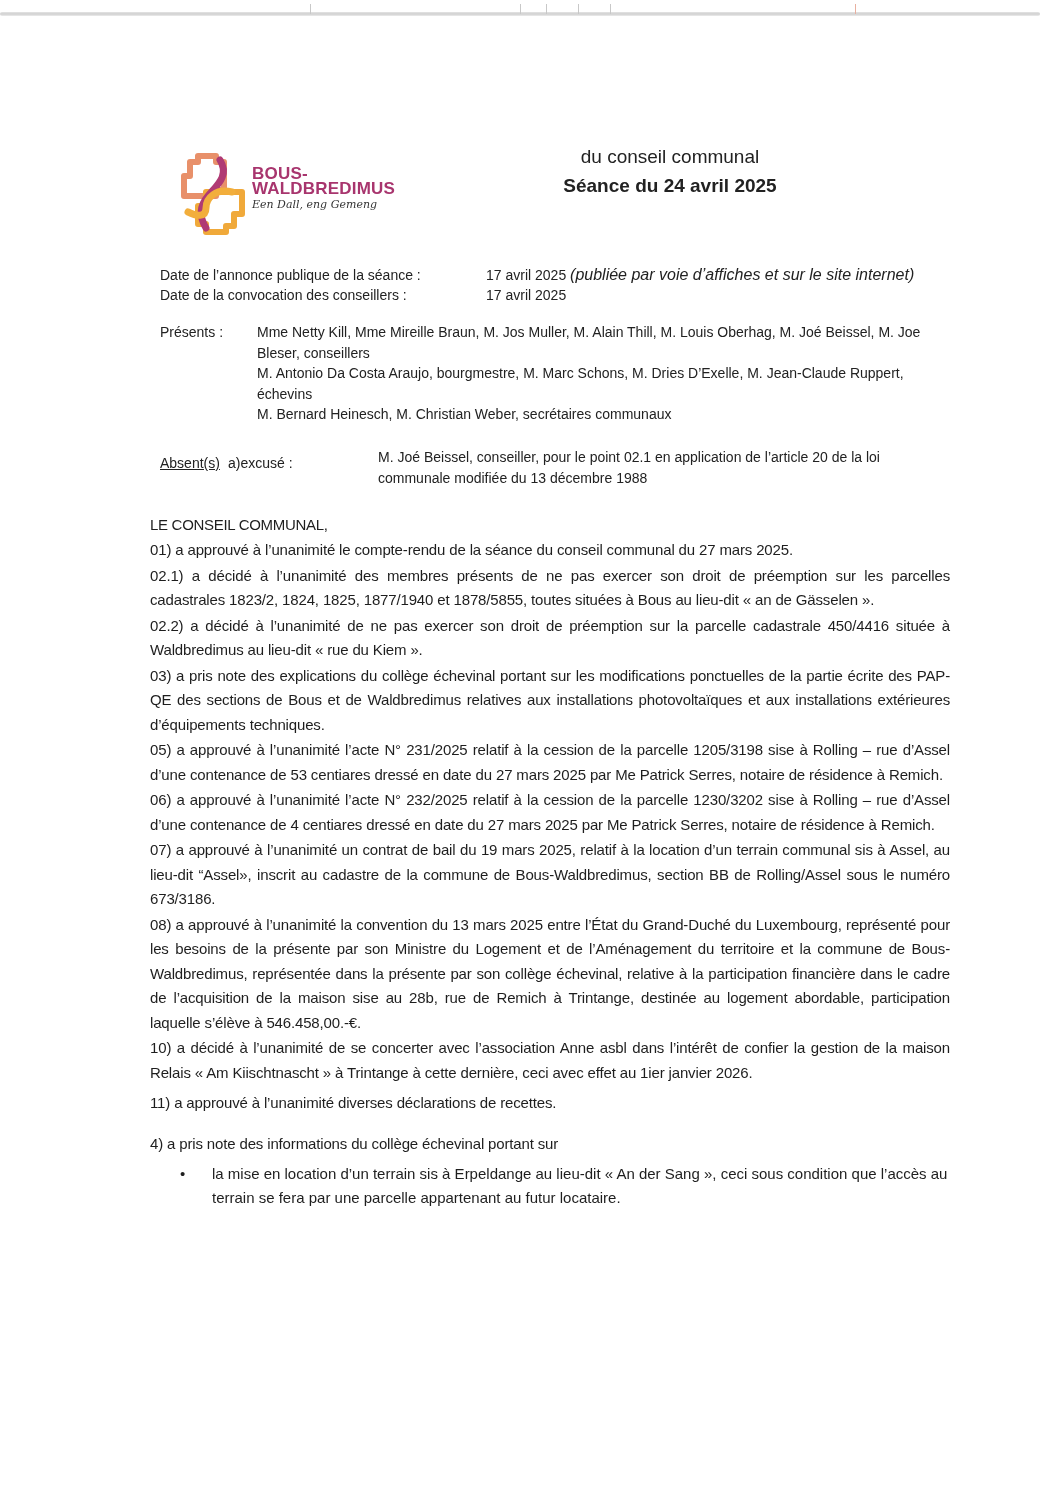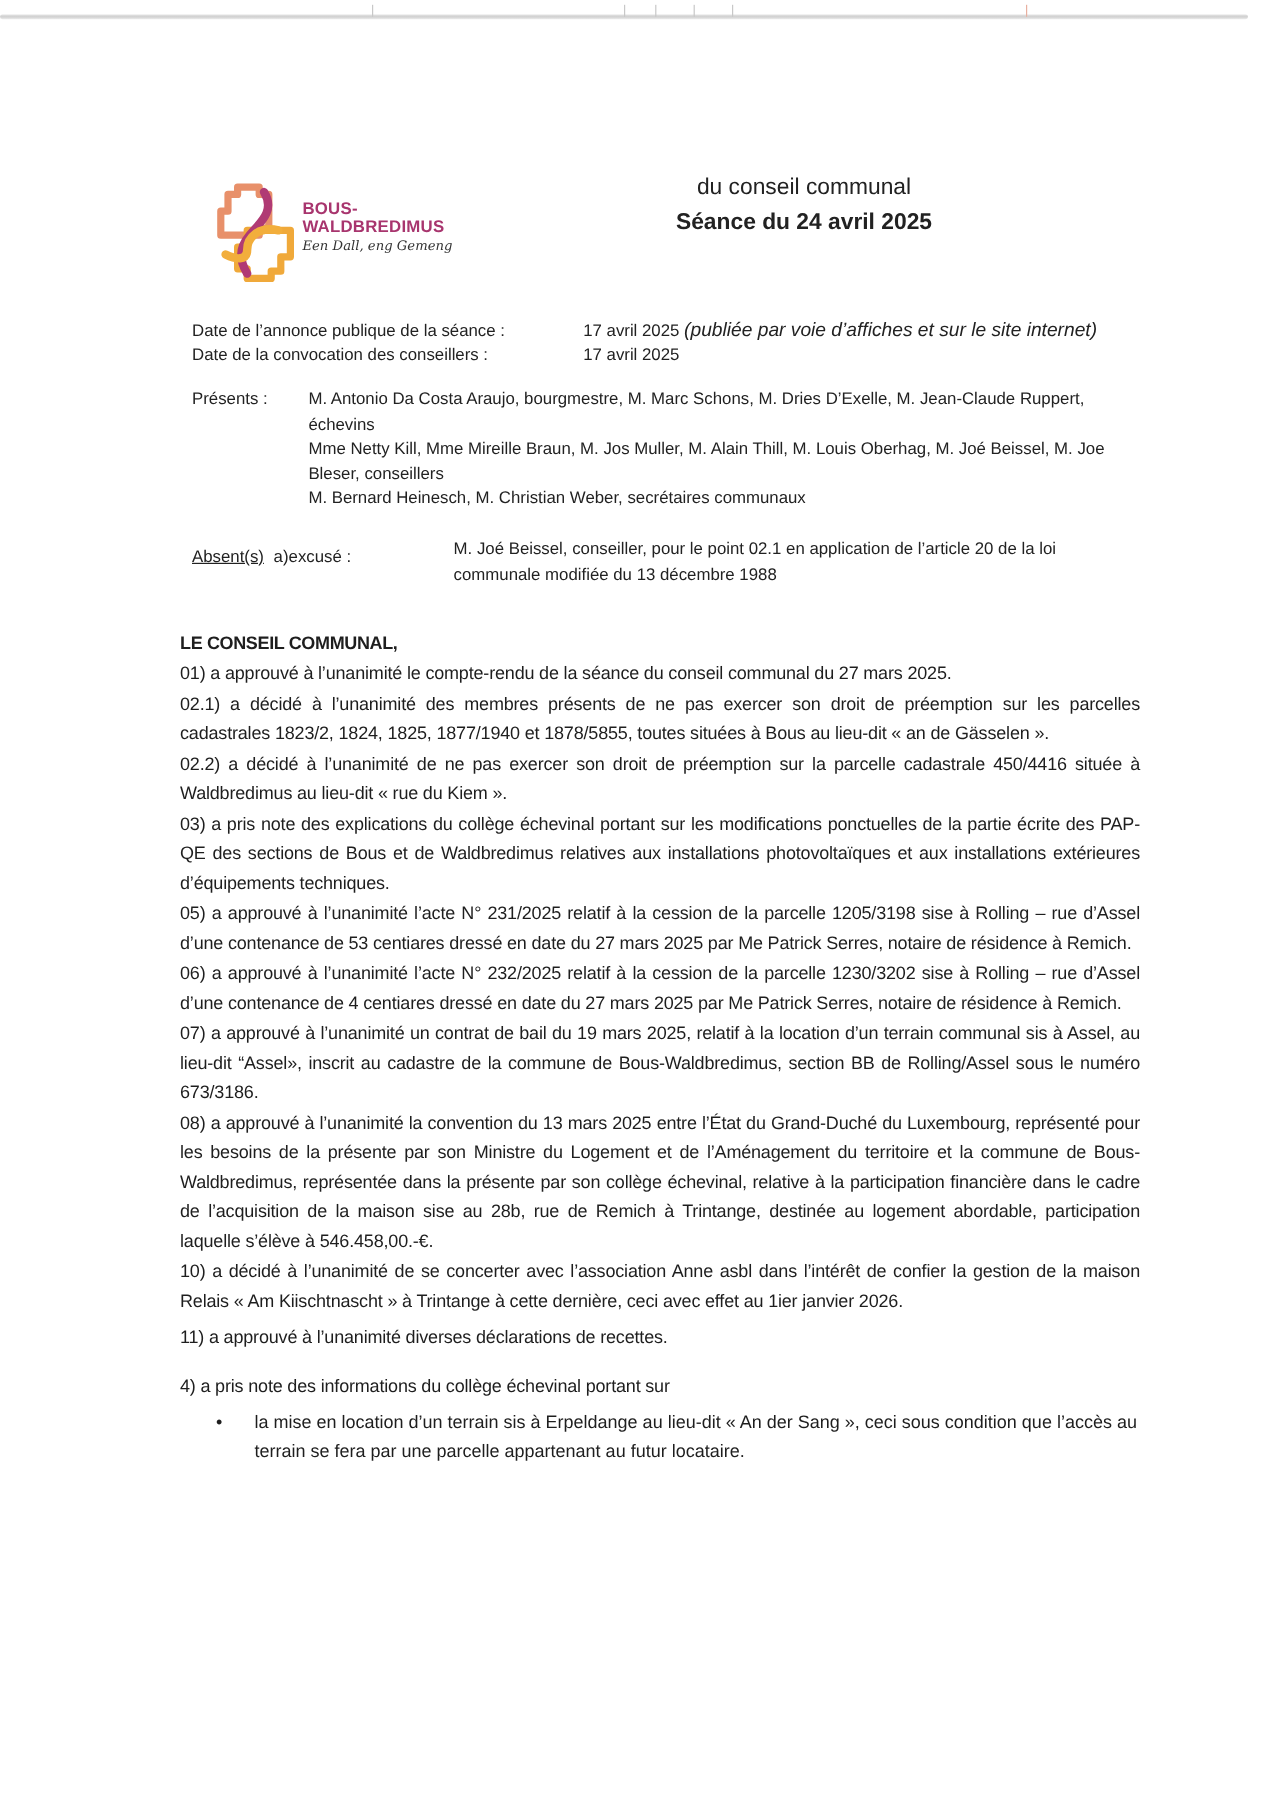"BOUS-" .logo-text { font-size: 14px -> 17px }
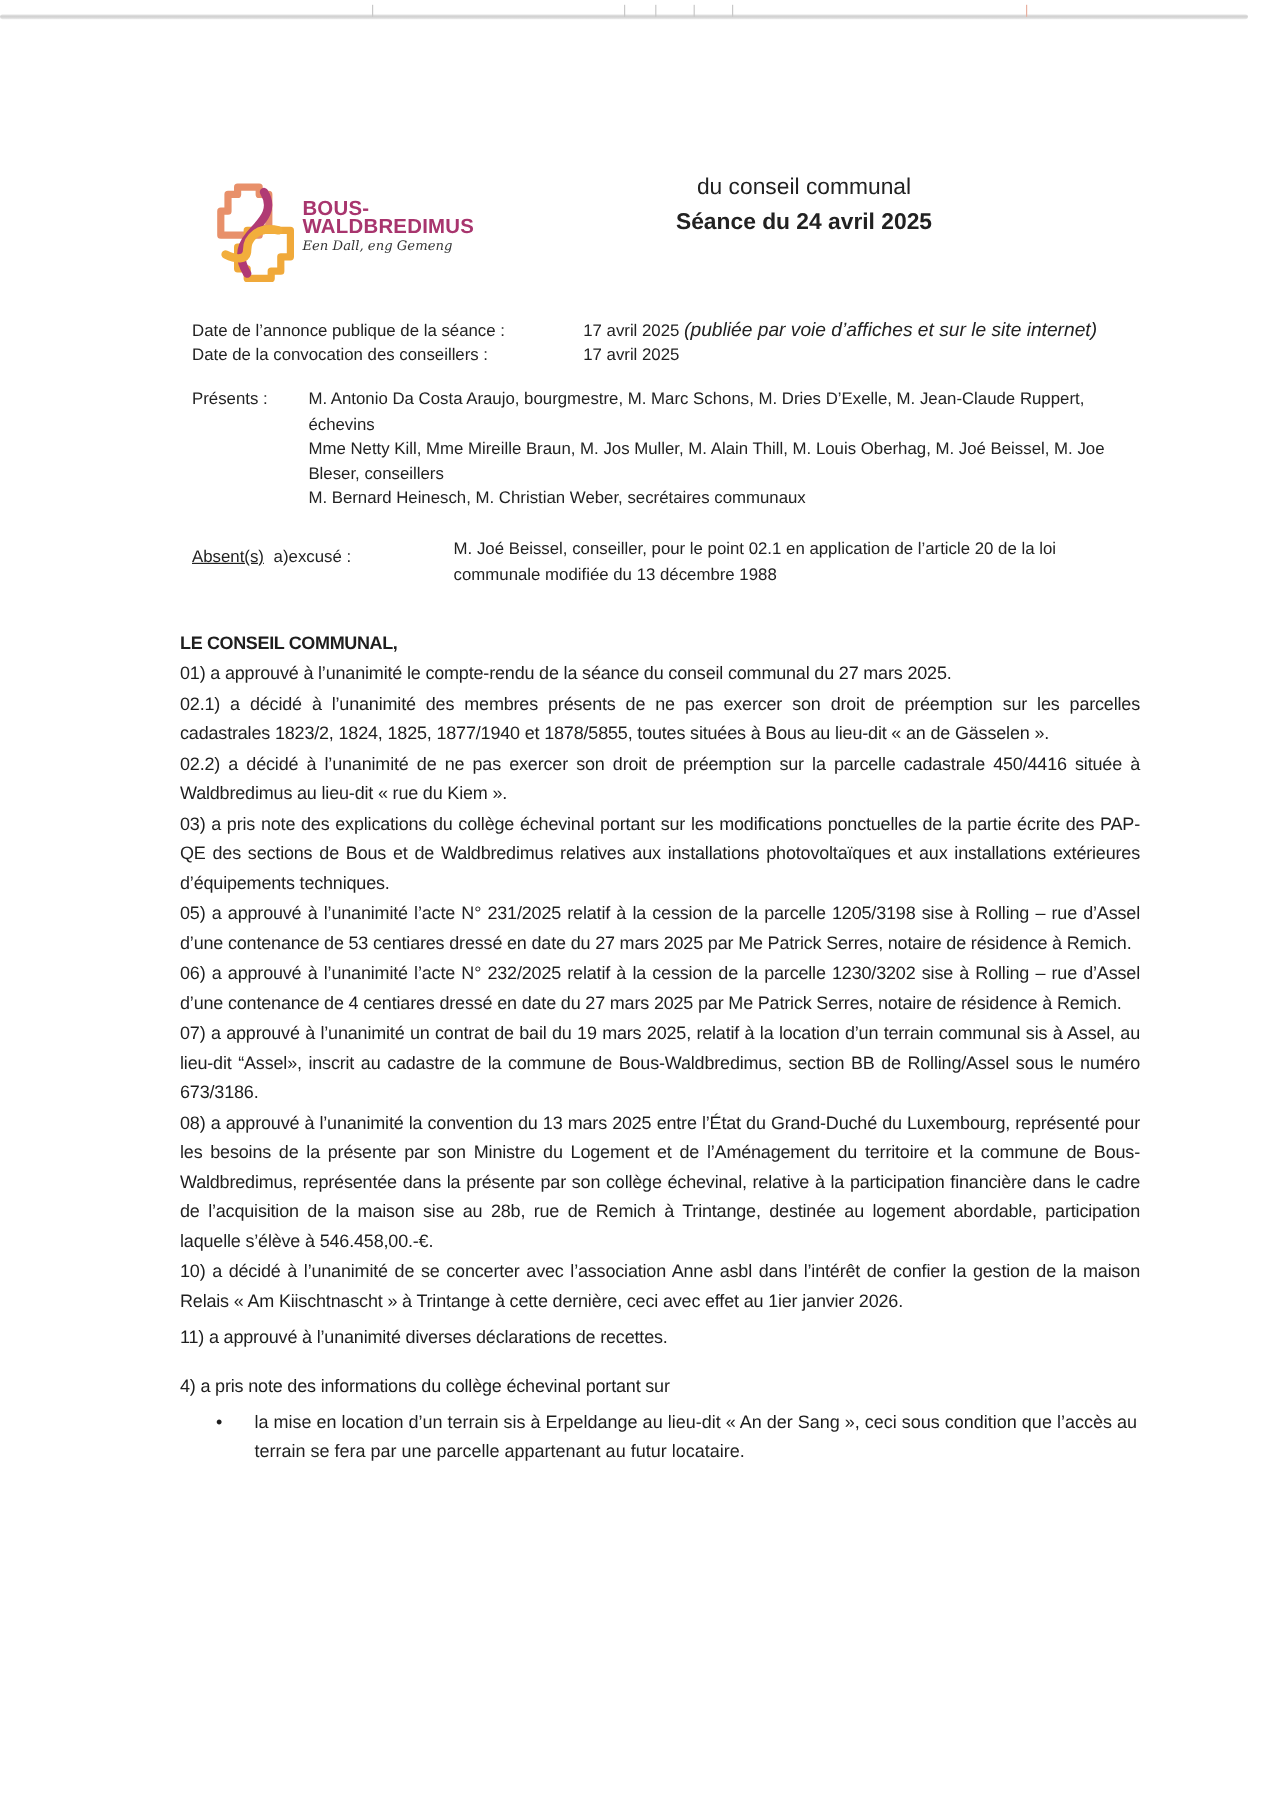"M. Antonio Da Costa Araujo," div { order: before "Mme Netty Kill, Mme Mireille" -> after "Mme Netty Kill, Mme Mireille" }
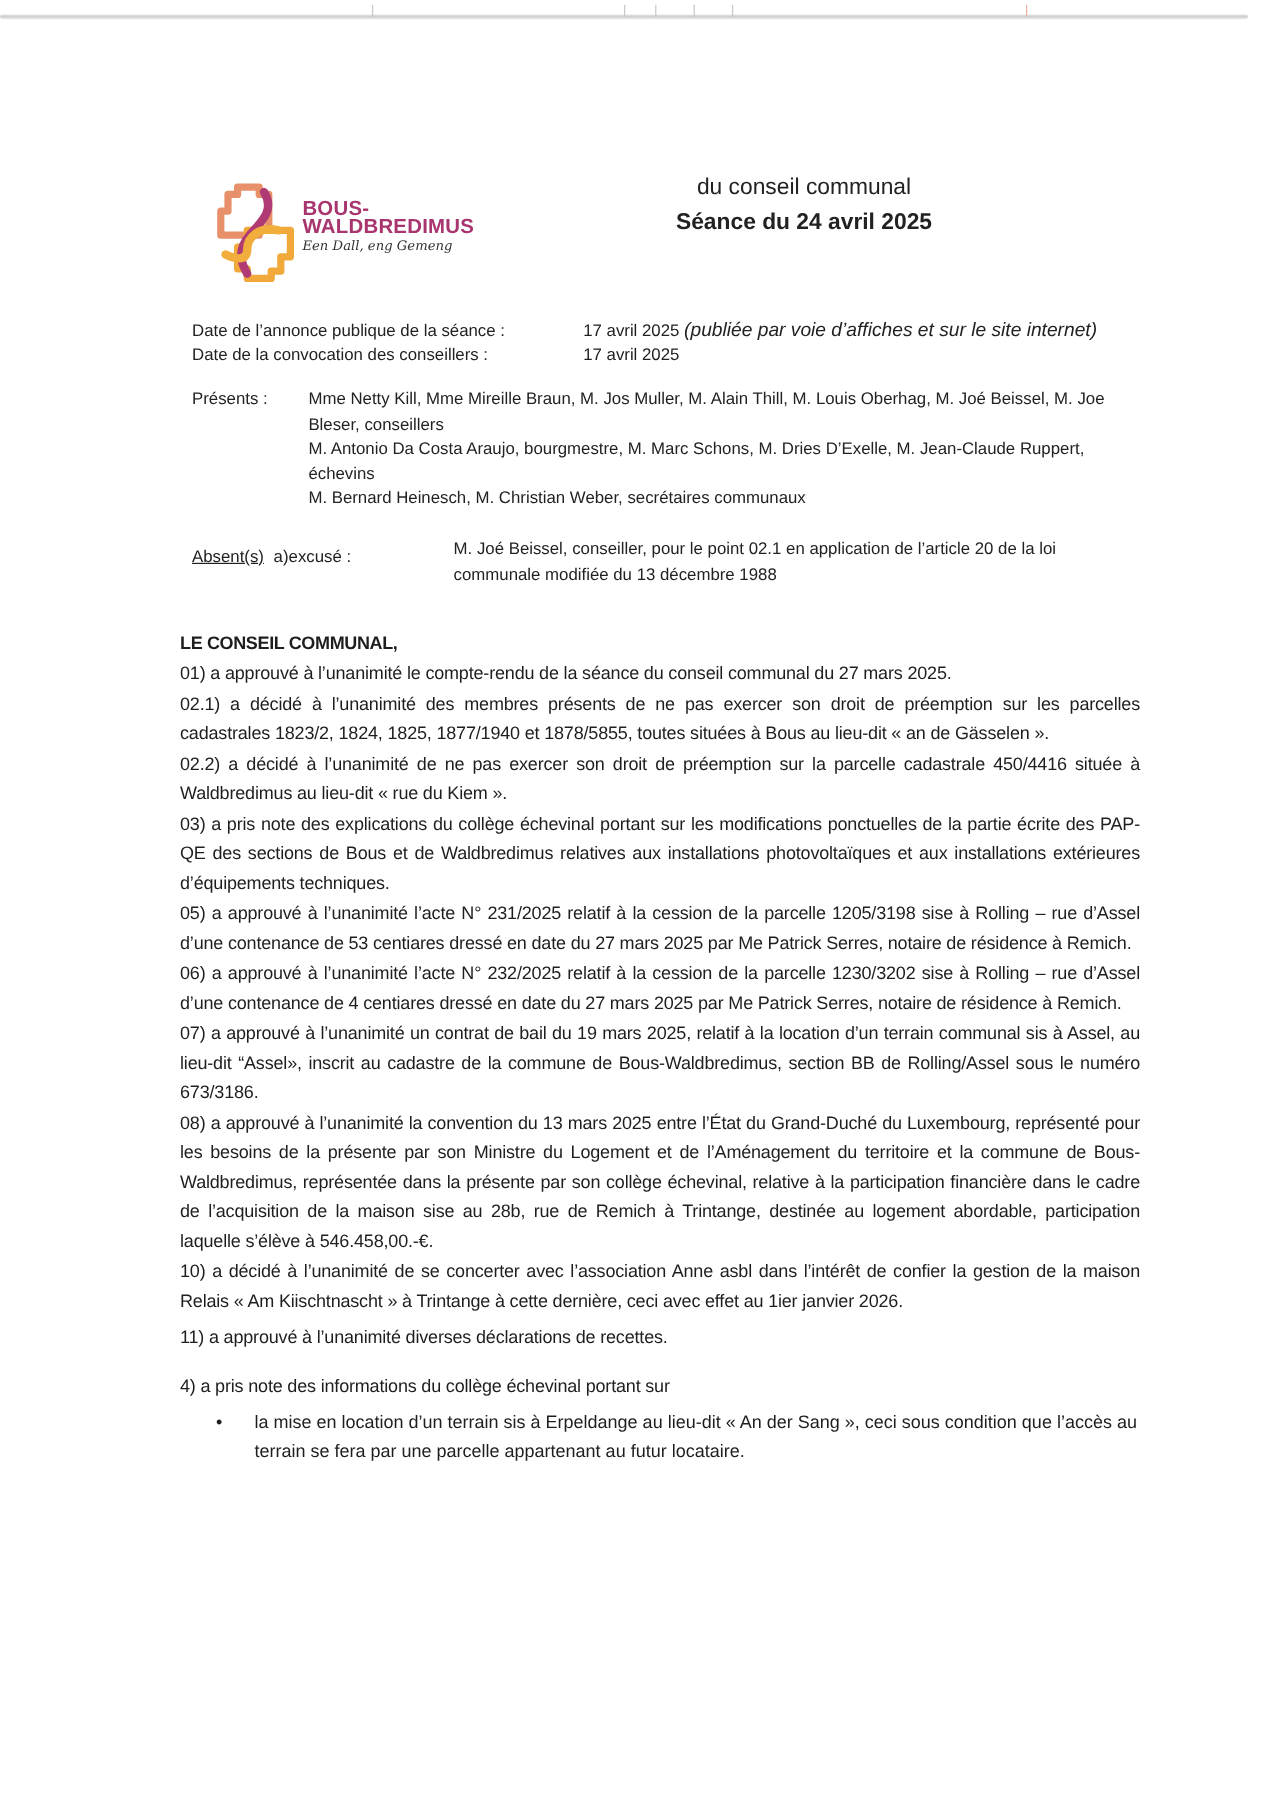"LE CONSEIL COMMUNAL," .council-heading { font-weight: bold -> normal; margin-top: 12px -> none }
